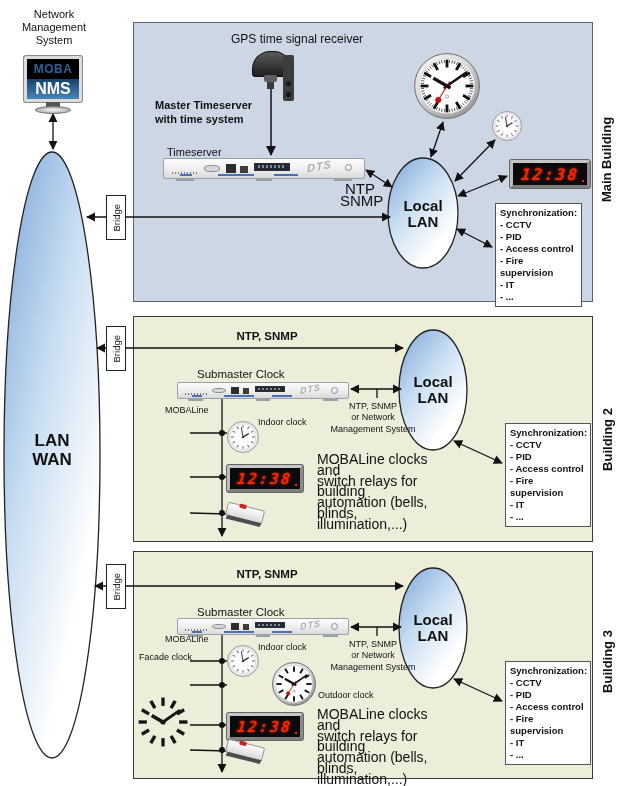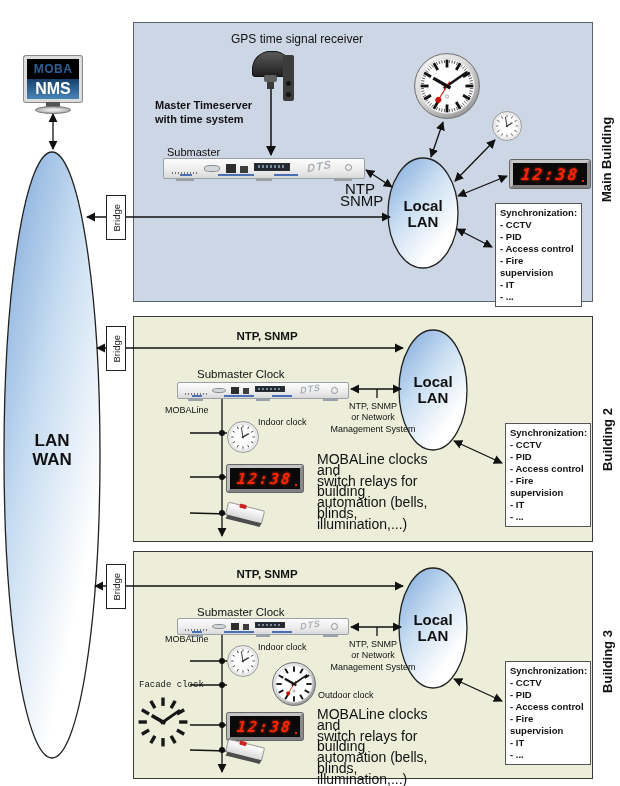"Network Management System" div.lyr { html: none -> <div>Network Management System</div> }
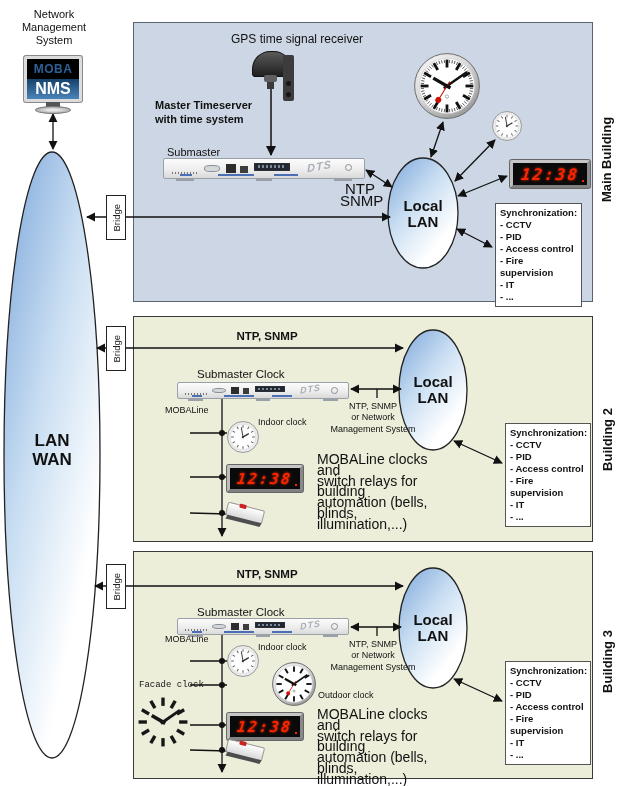"Submaster" div.lyr { text: Submaster -> Timeserver }
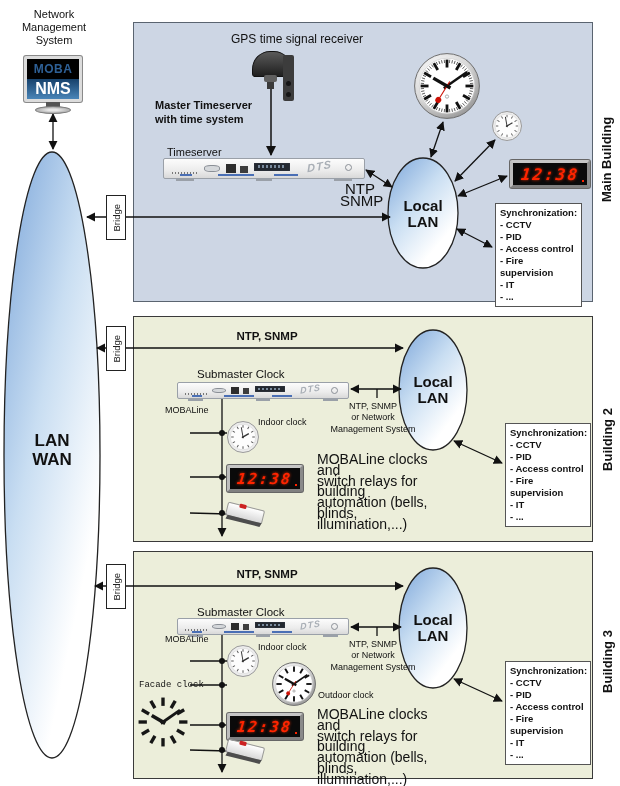"Facade clock" div.lyr { font-family: Liberation Mono, monospace -> none; top: 680px -> 652px }
